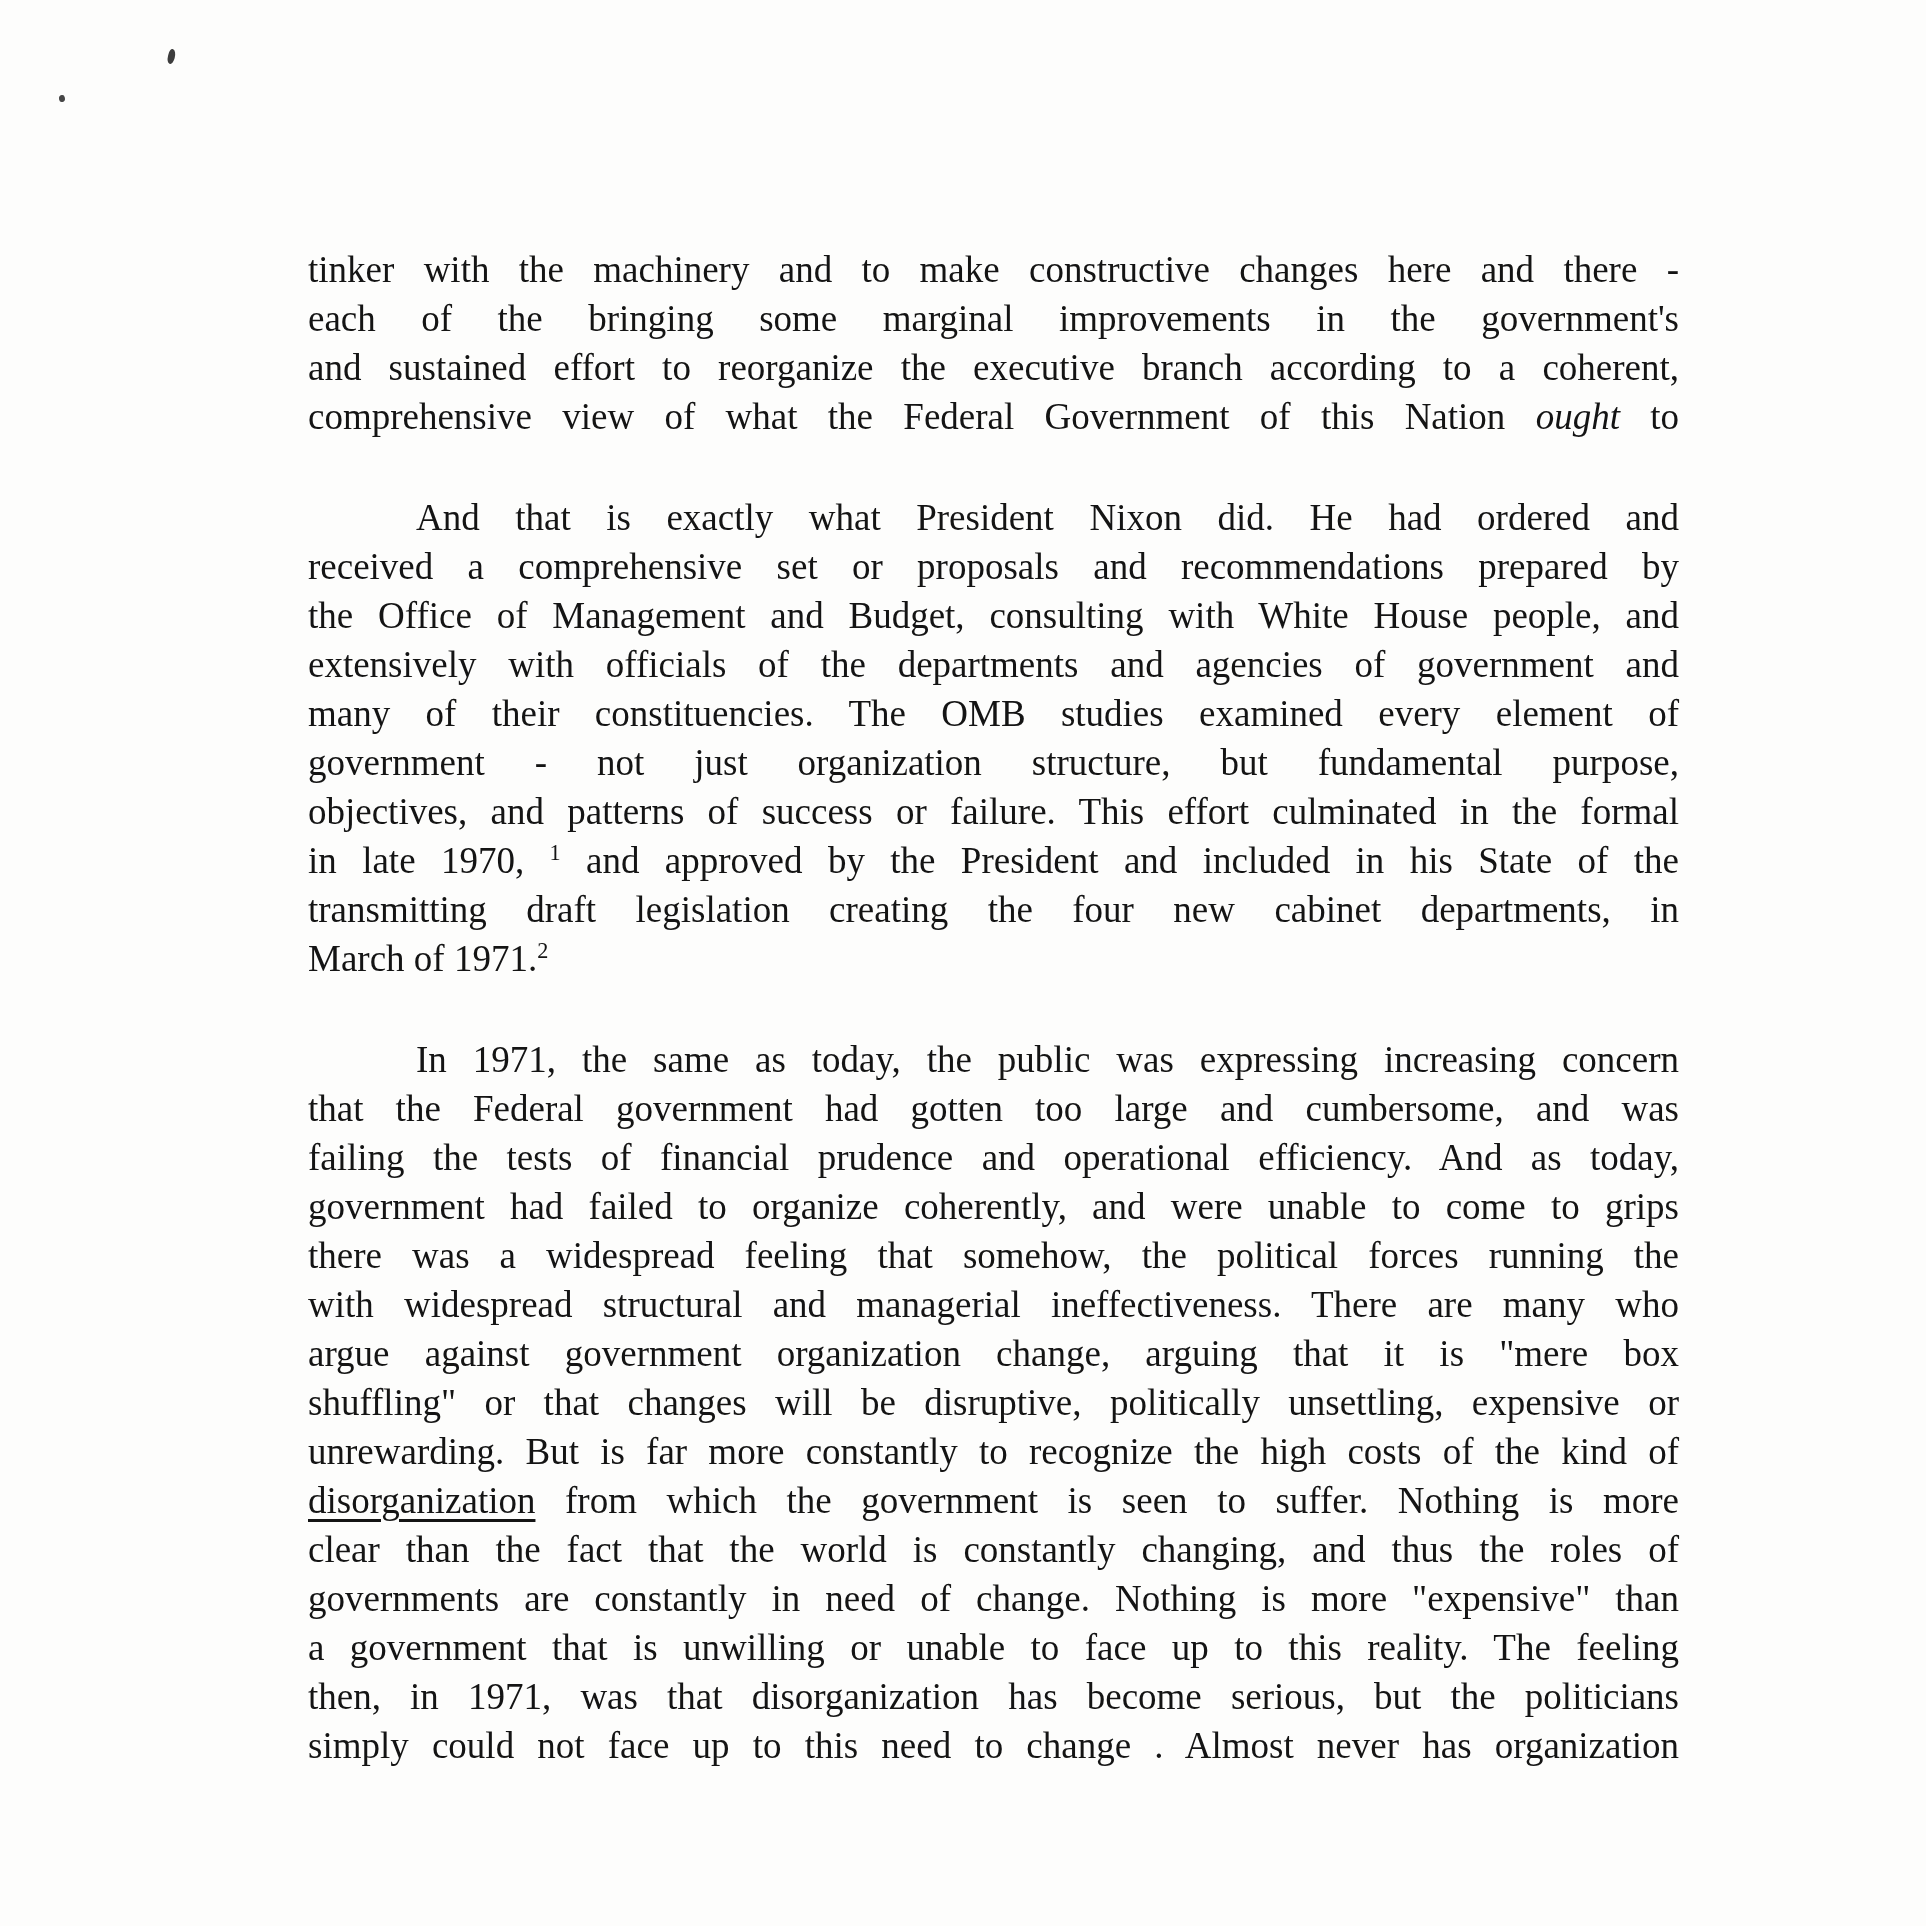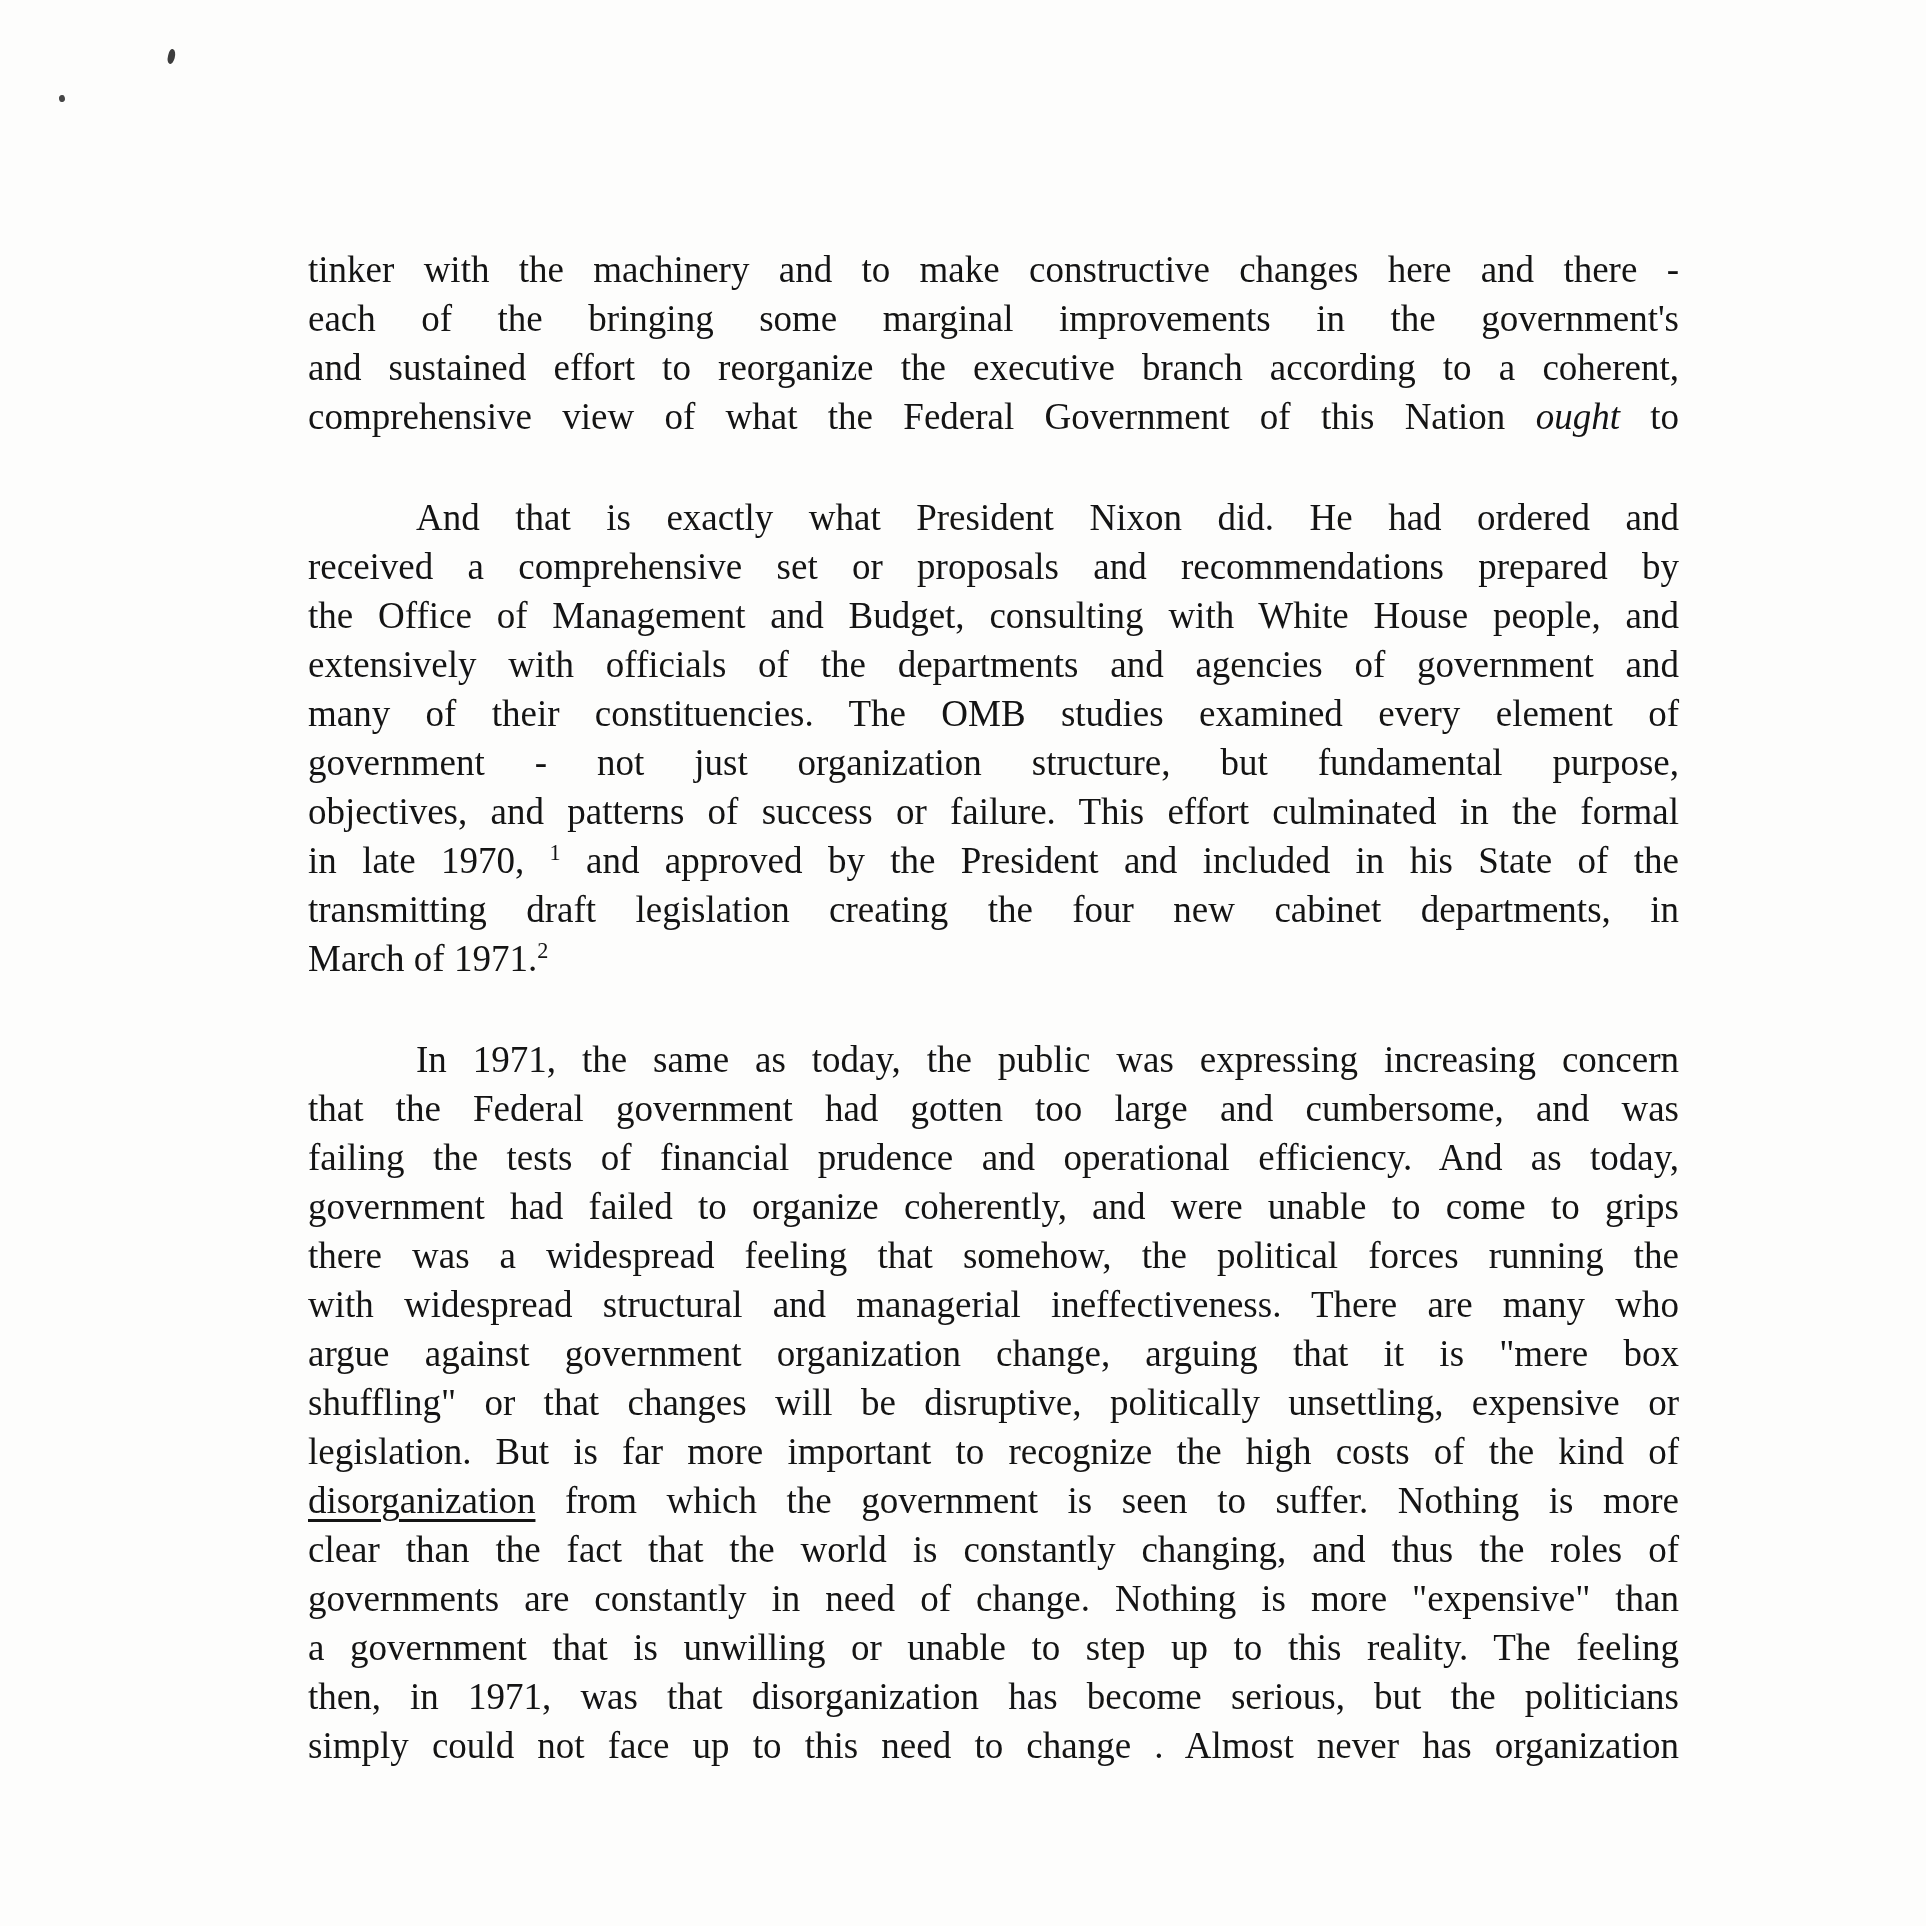"legislation. But is far more" span.seg-n { text: legislation.  But is far more important -> unrewarding.  But is far more constantly }
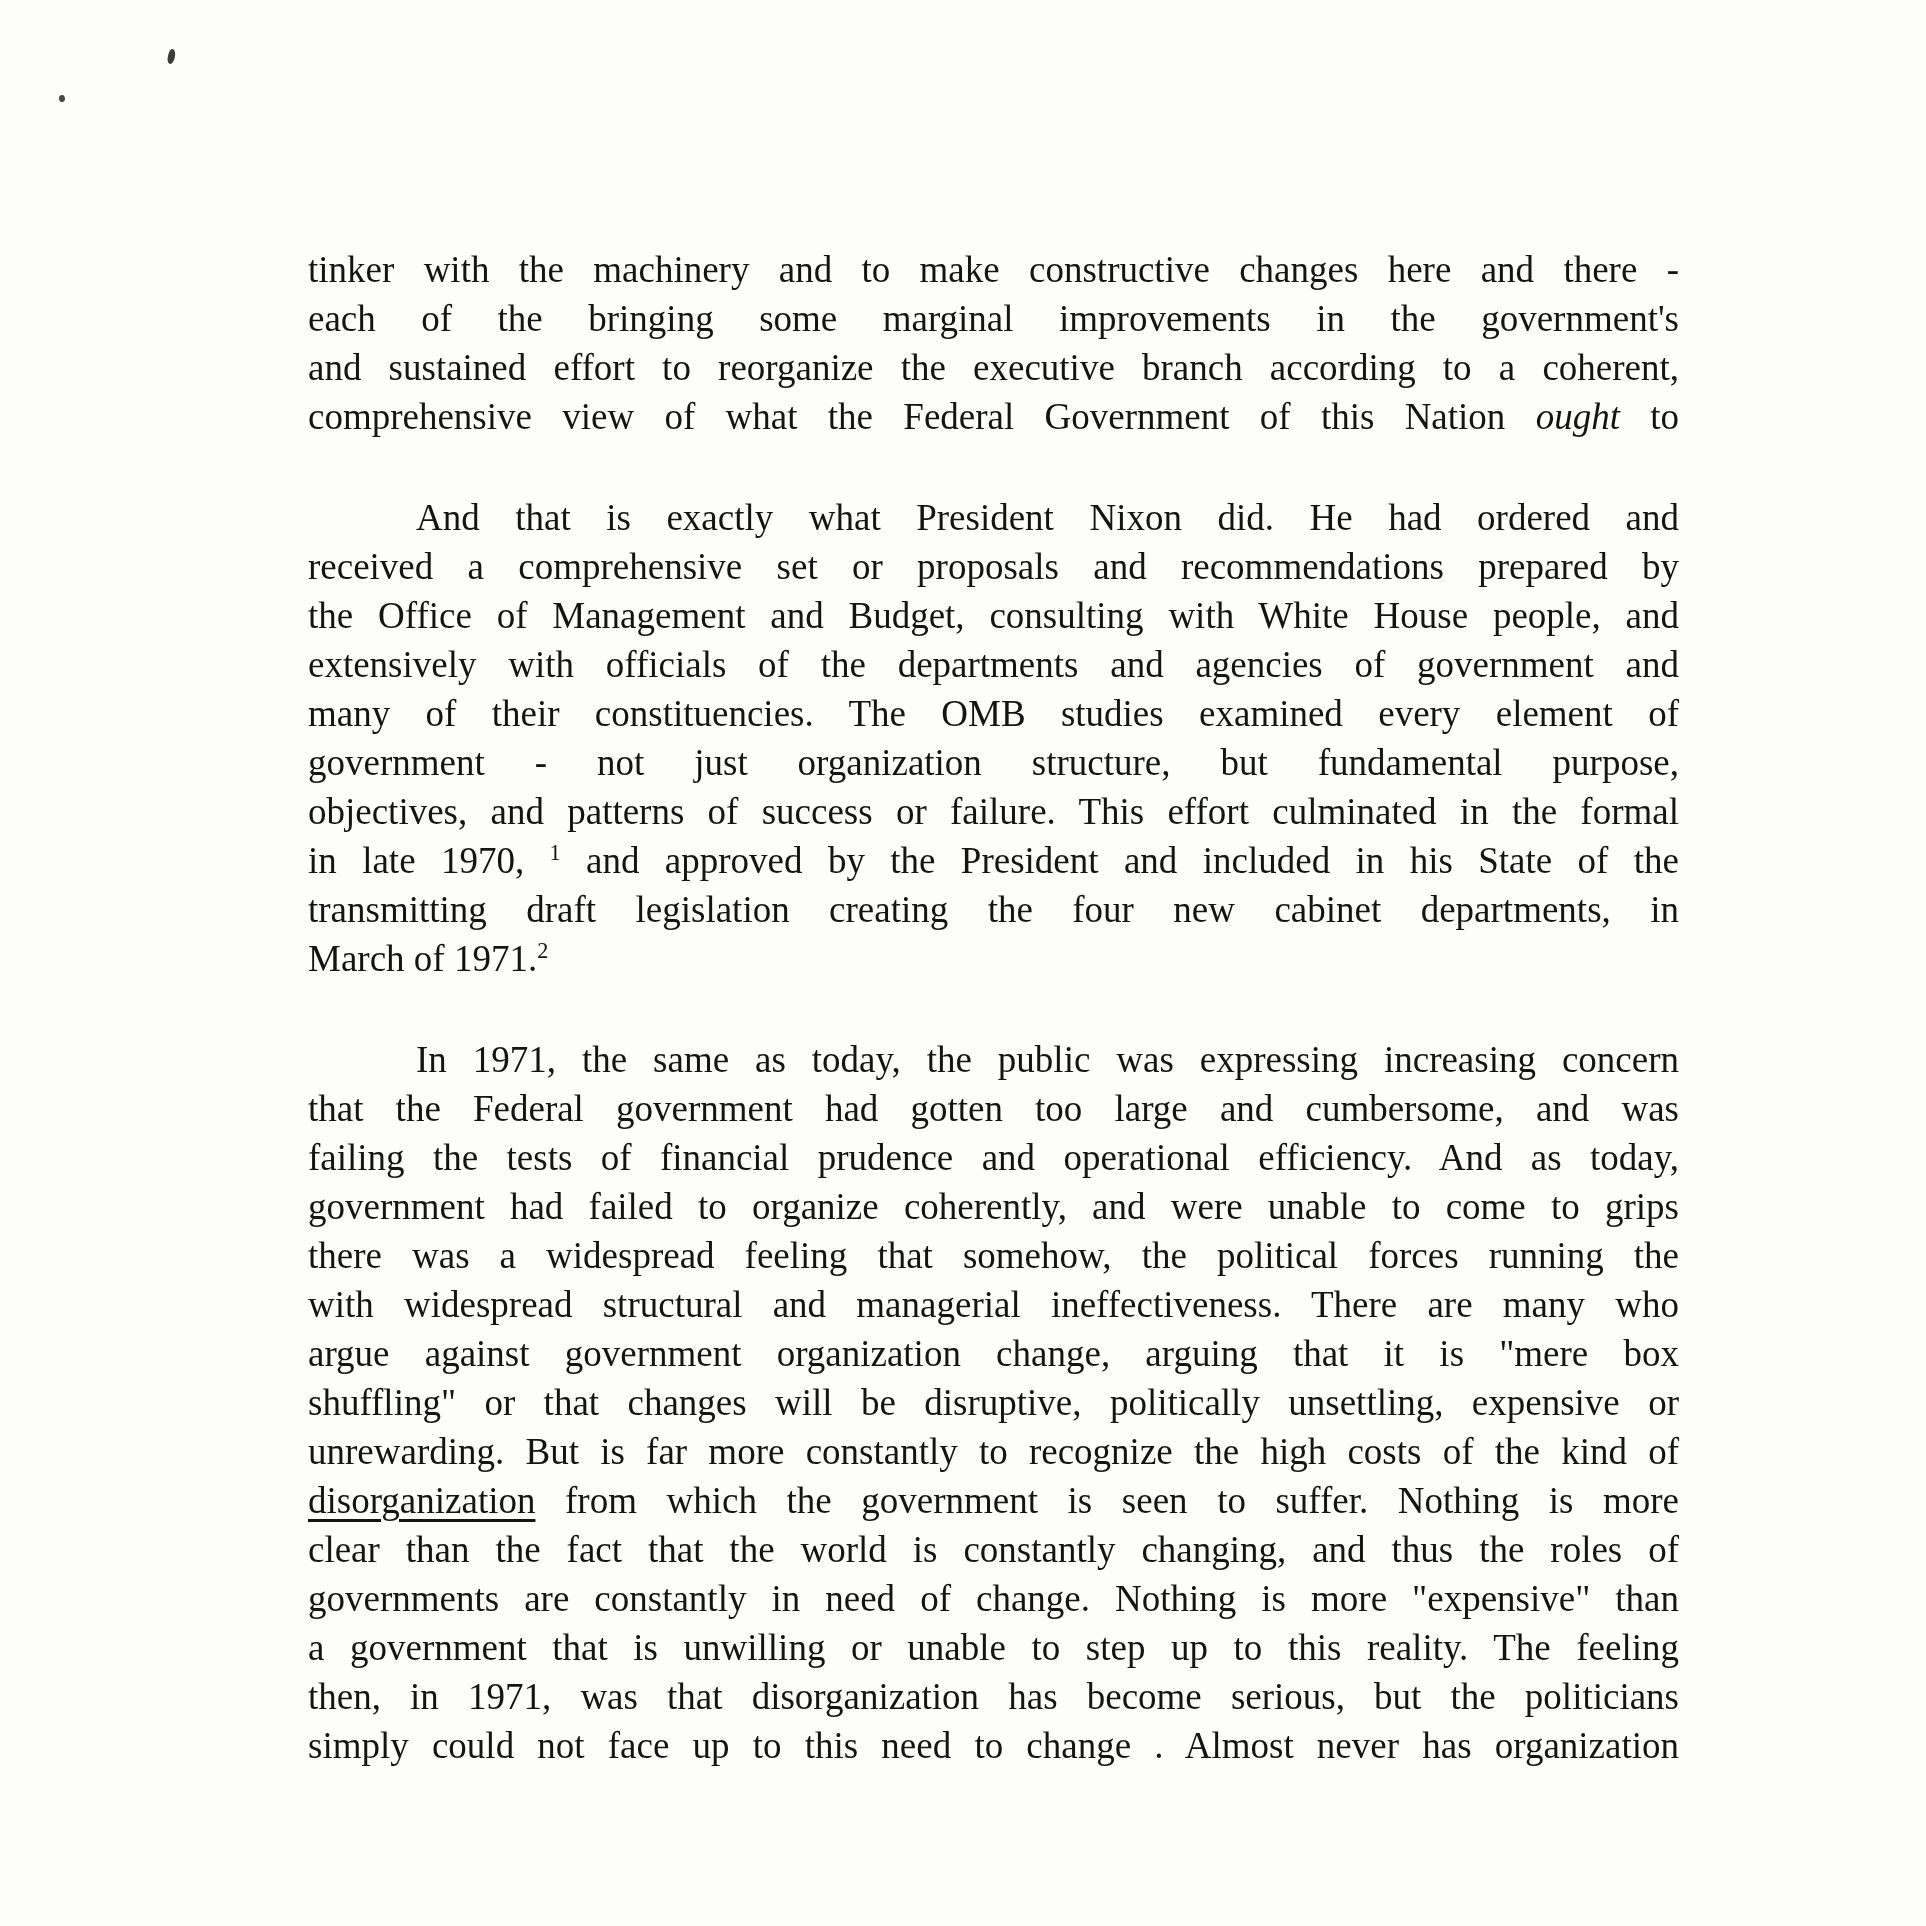"a government that is unwilling" span.seg-n { text: step -> face }
